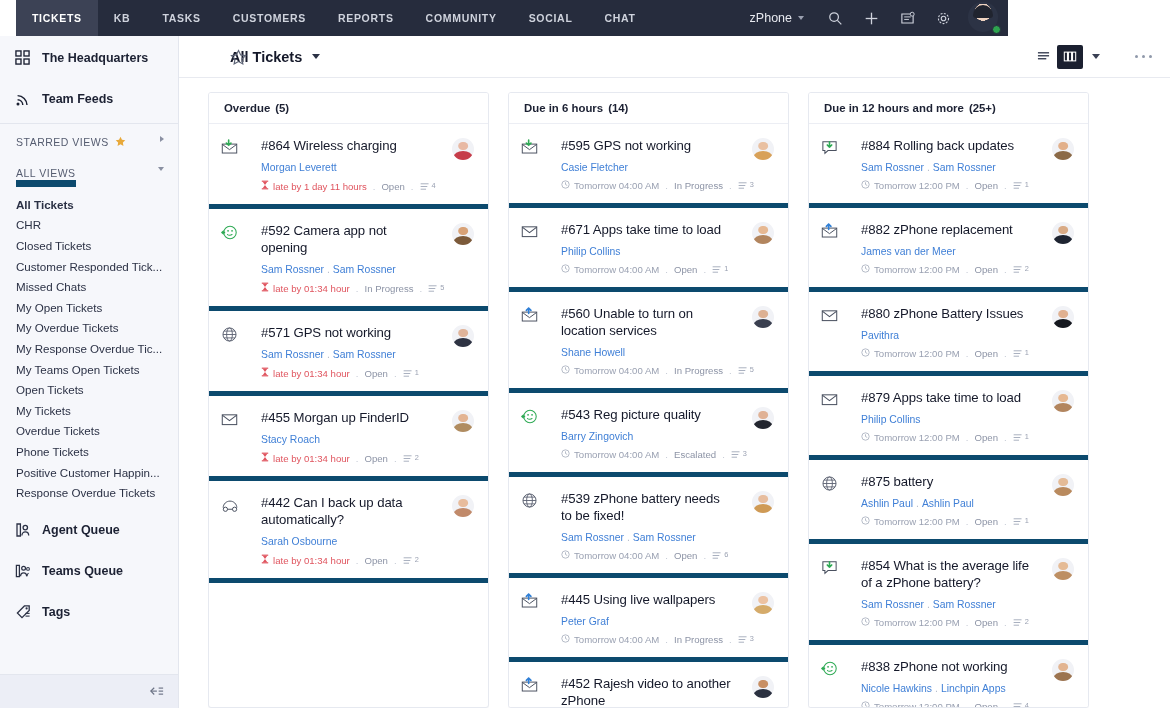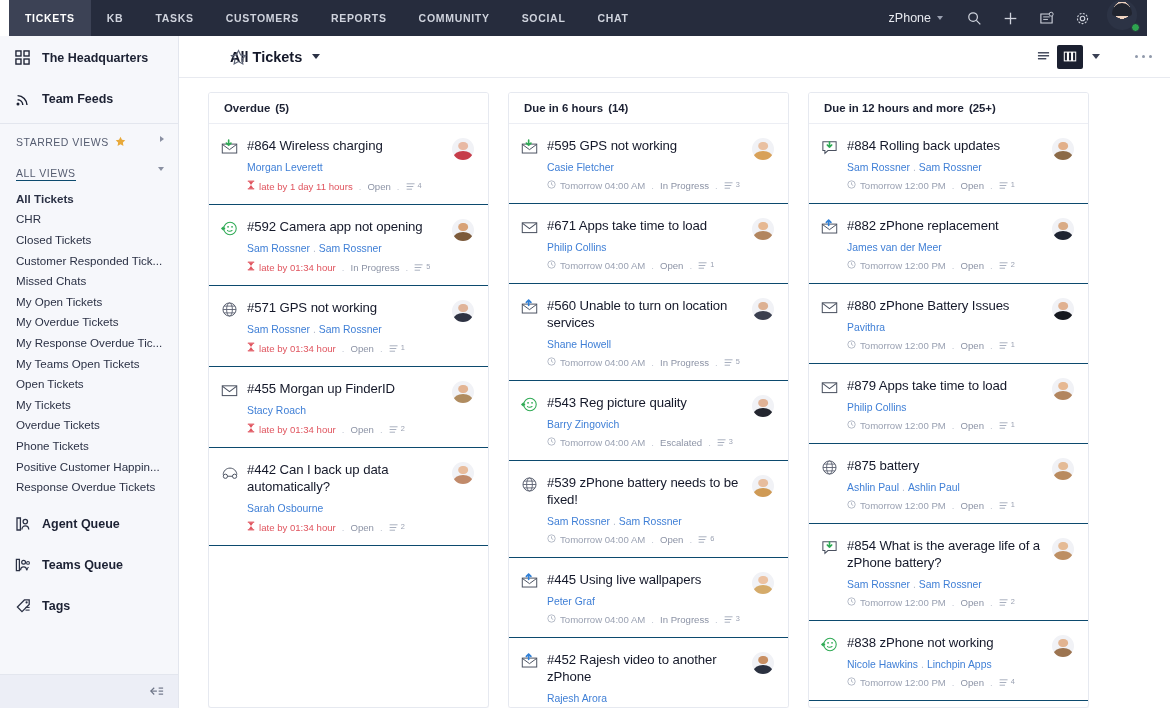"TICKETS" #topnav { left: 9px -> 16px; width: 1138px -> 992px }
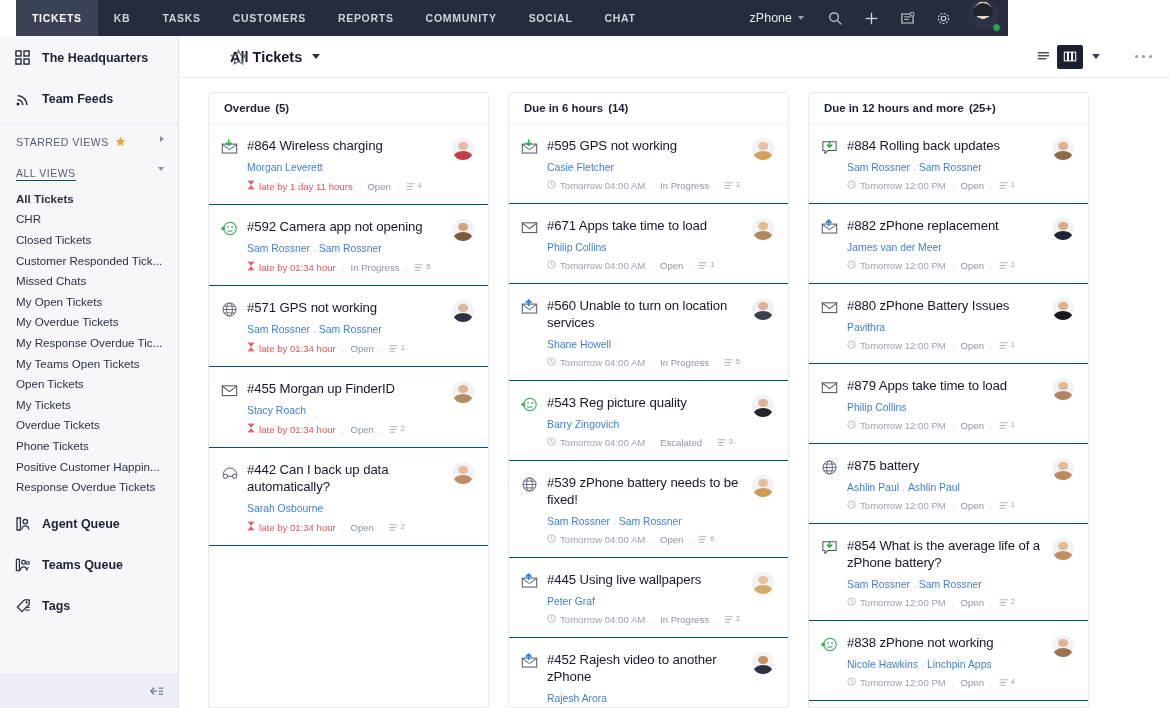"zPhone" #nav-right { align-items: none -> center }
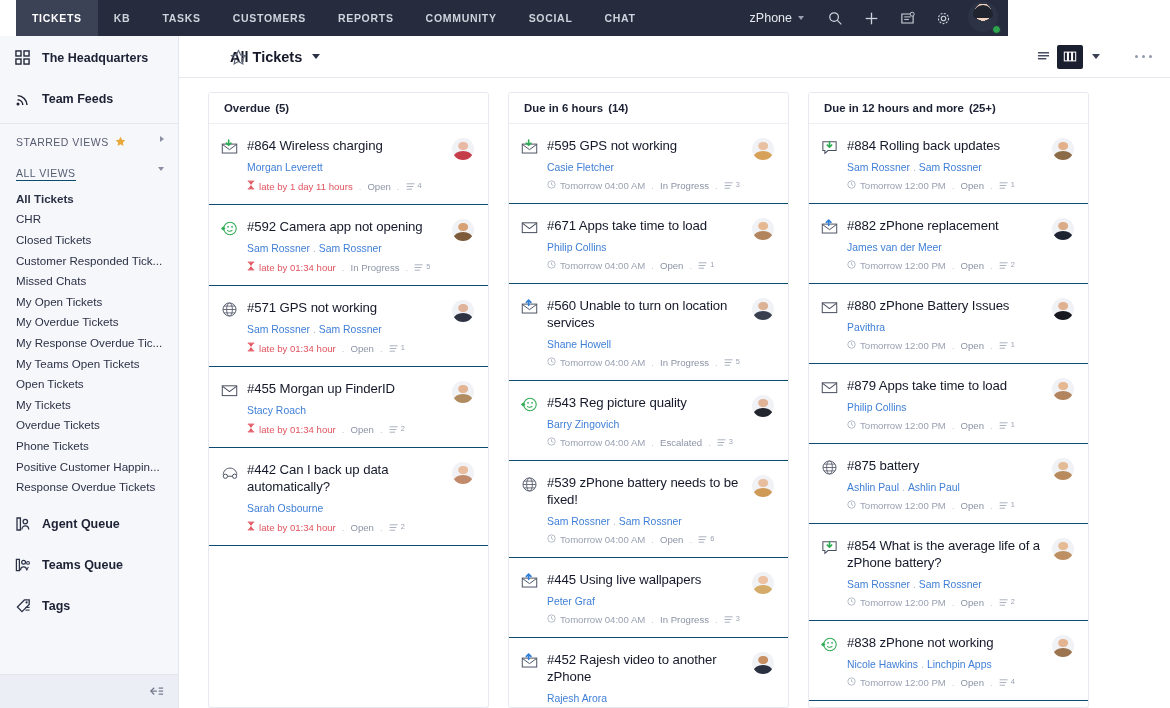"#864 Wireless charging" .ticket { border-bottom: 1px solid #0c4a6e -> 5px solid #0c4a6e; gap: 6px -> 20px }
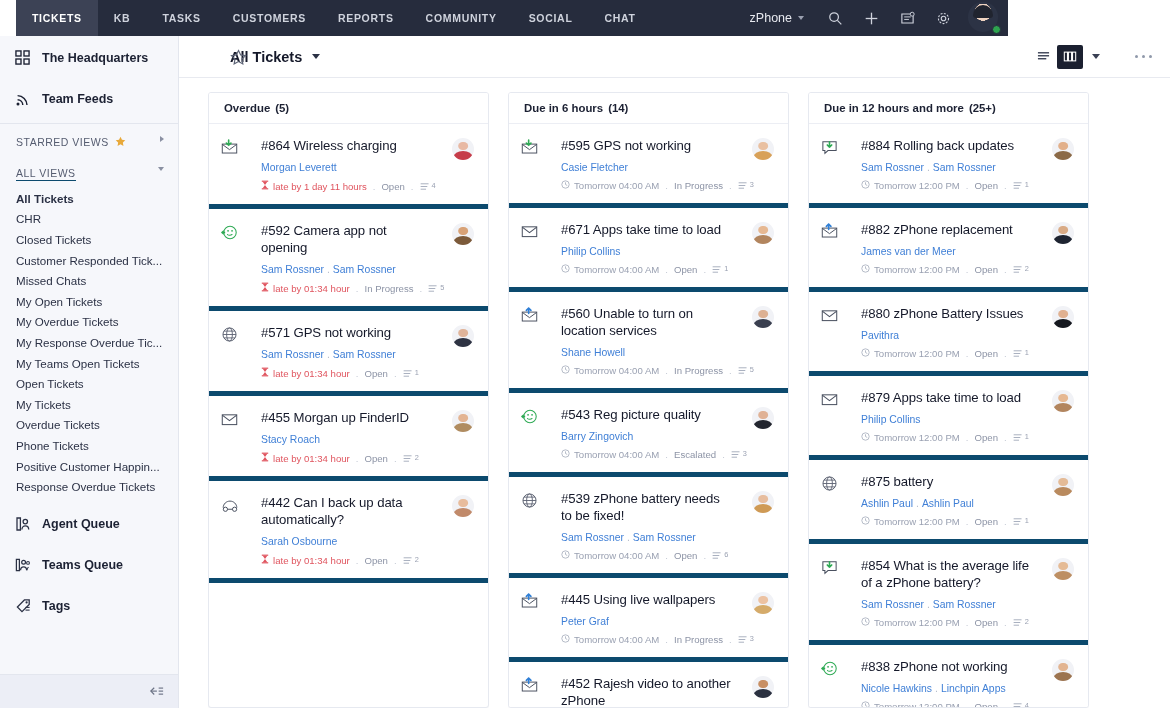"ALL VIEWS" #all-views-label { border-bottom: 1px solid #0c4a6e -> 7px solid #0c4a6e }
